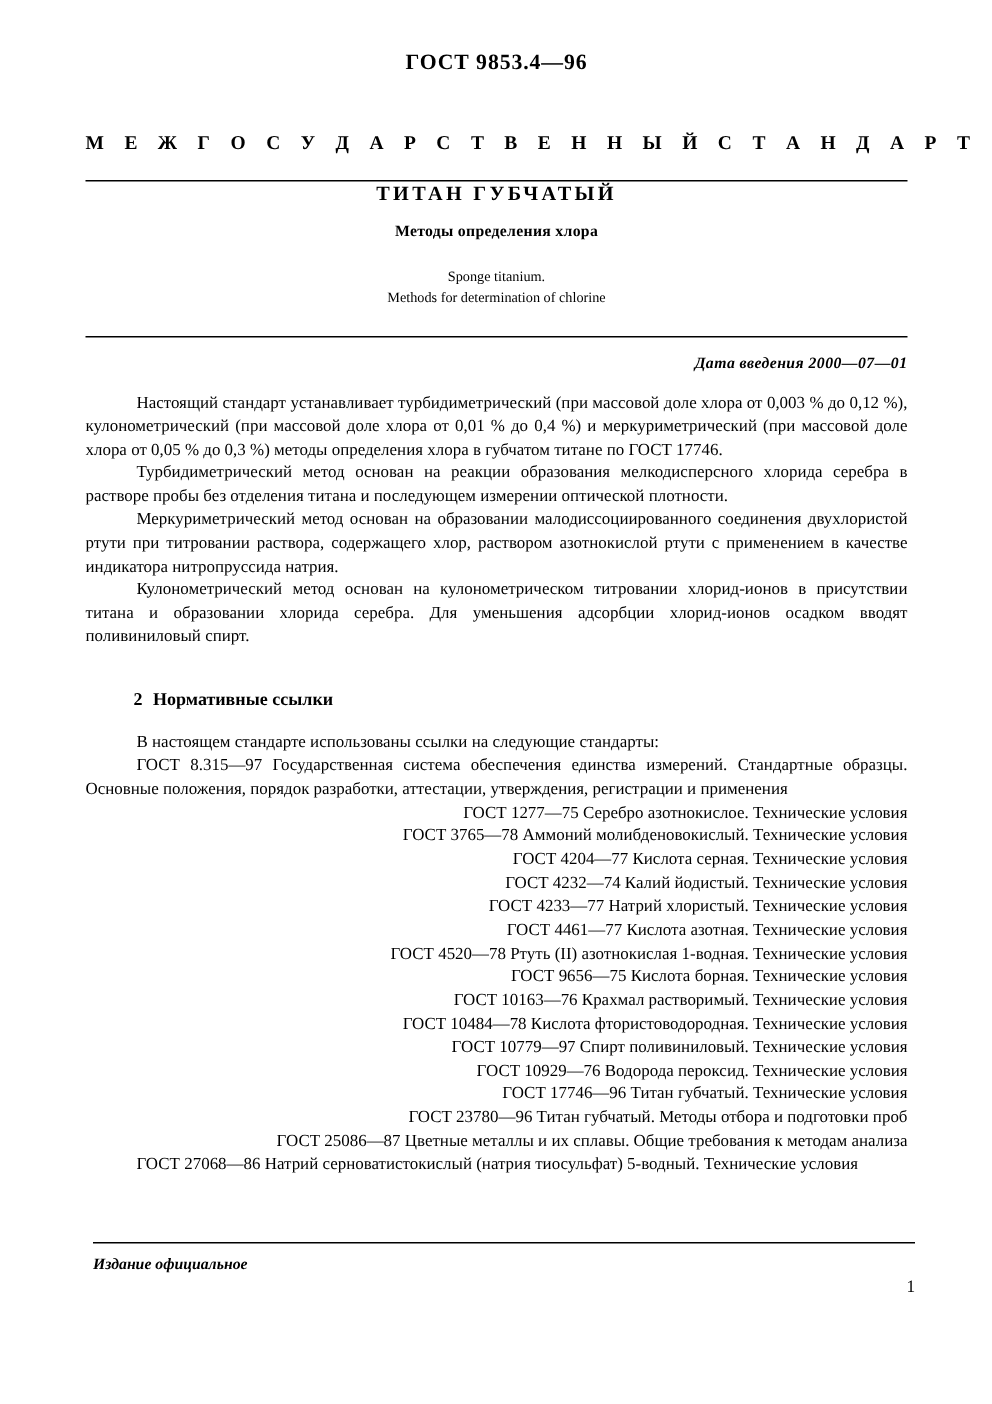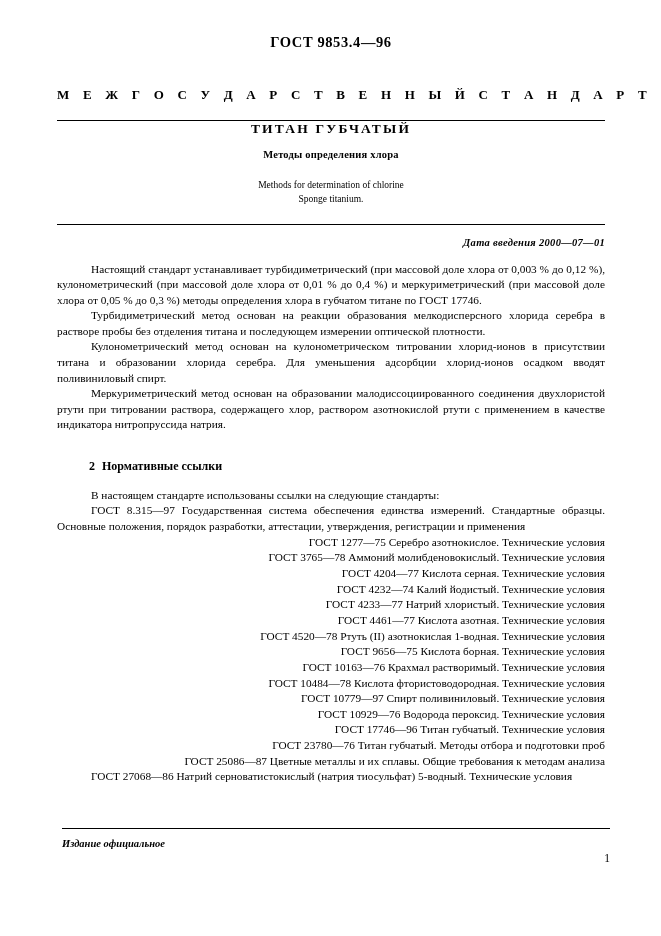"Methods for determination of chlorine" div { order: before "Sponge titanium." -> after "Sponge titanium." }
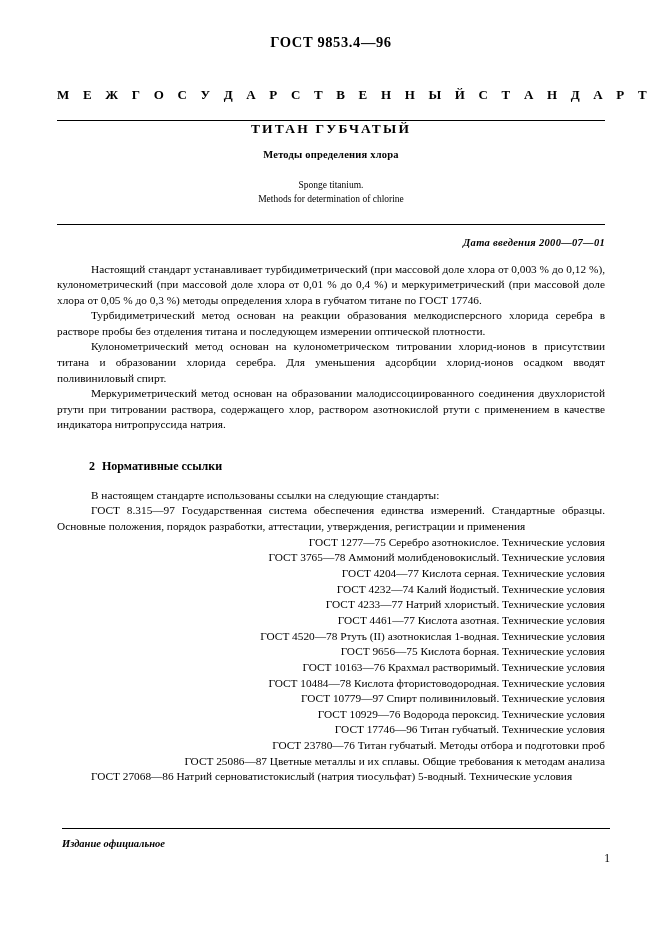"Кулонометрический метод основан на" p.para { order: before "Меркуриметрический метод основан на" -> after "Меркуриметрический метод основан на" }
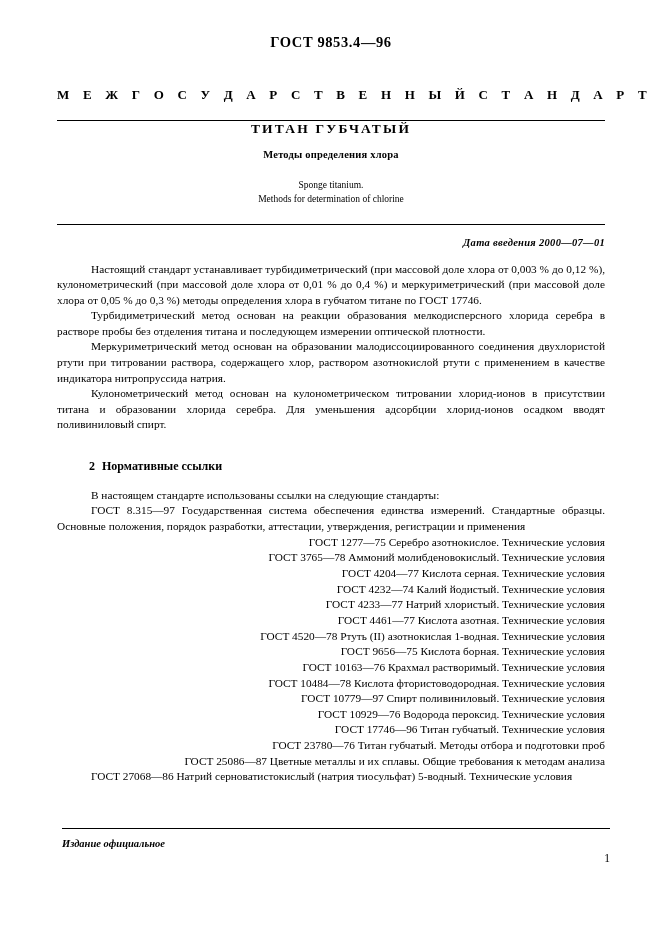"ГОСТ 23780—76 Титан губчатый. Методы" li { text: 76 -> 96 }
